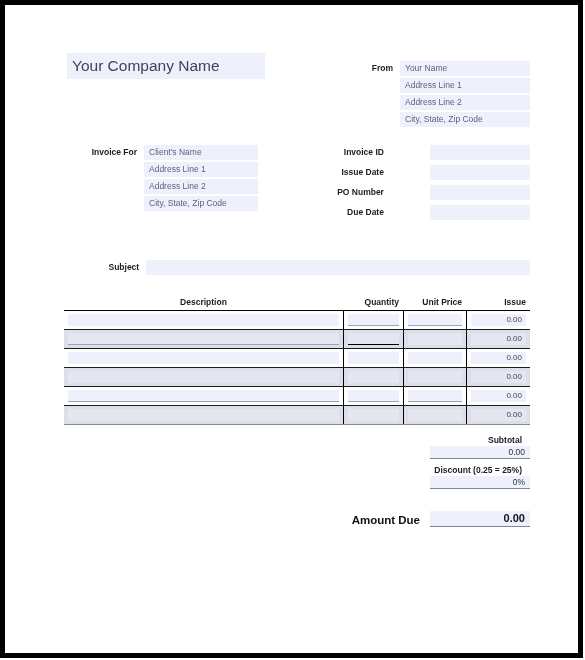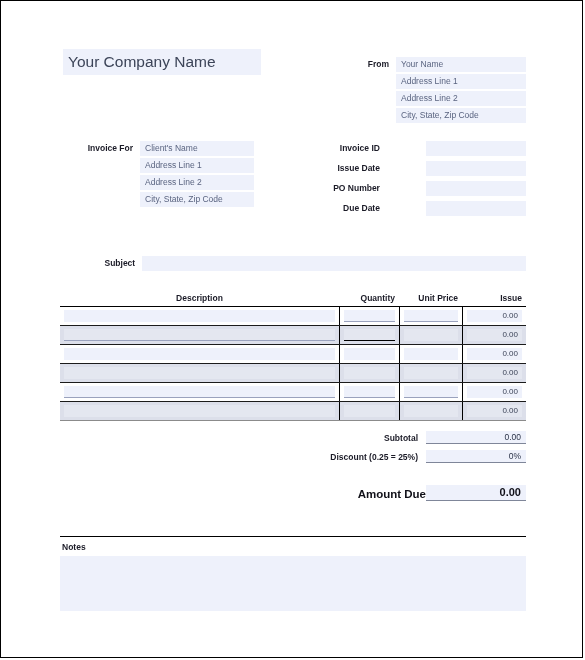"Your Company Name" .page { border: 1px solid #000000 -> 5px solid #000000 }
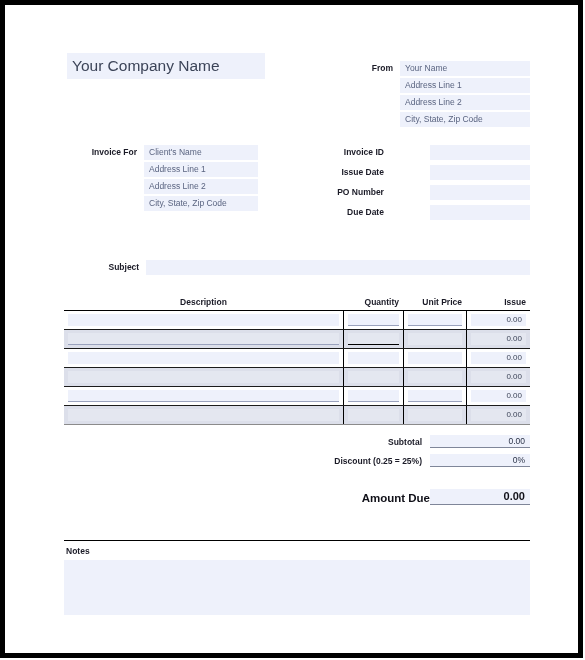"Subtotal" .tot-row { flex-direction: none -> column }
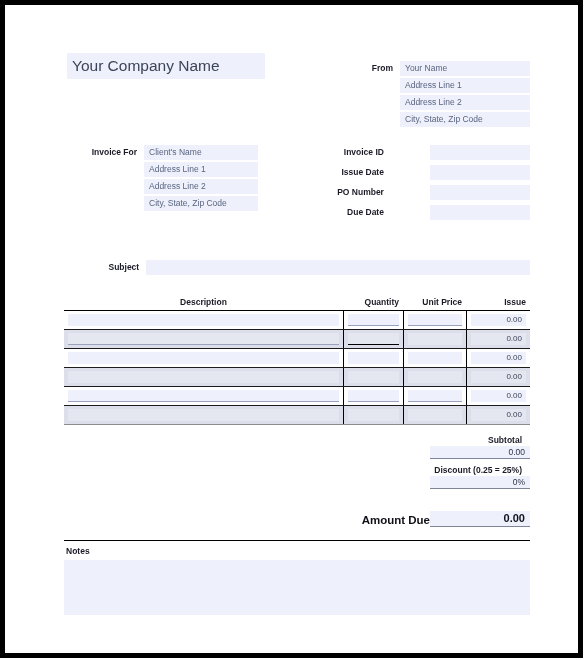"Amount Due" .due-row .due-lbl { padding-right: none -> 10px }
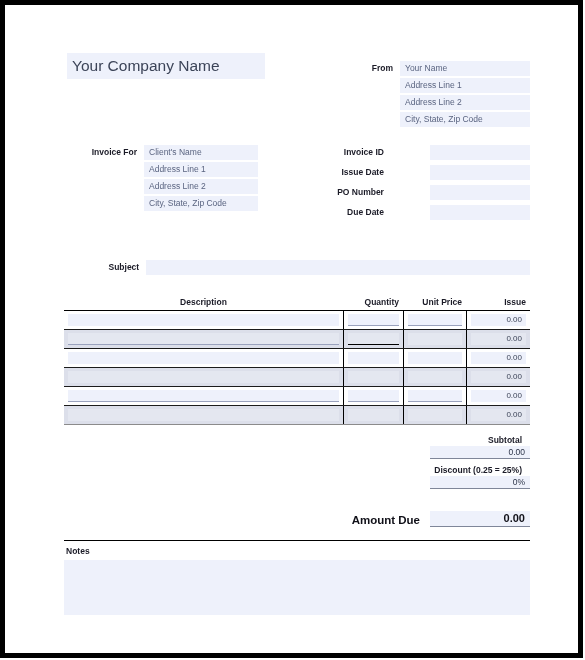"Notes" div.notes { html: <div> <div></div> <div>Notes</div> <div></div> </div> -> none }
